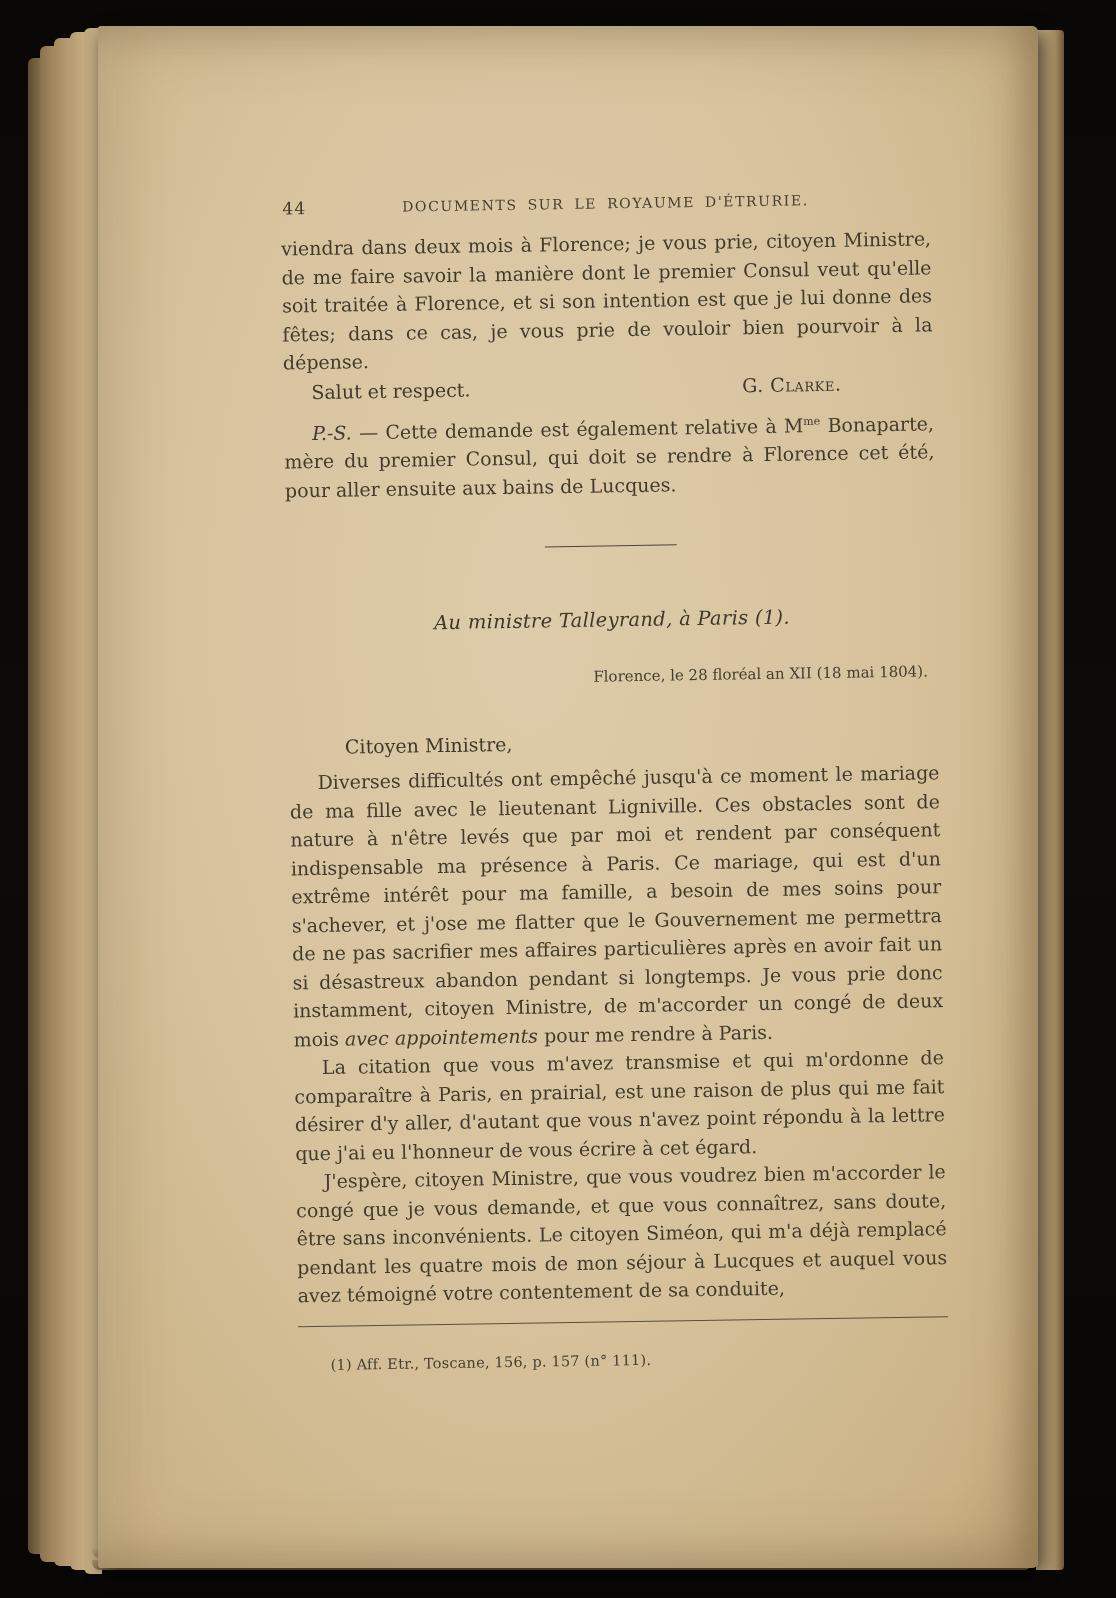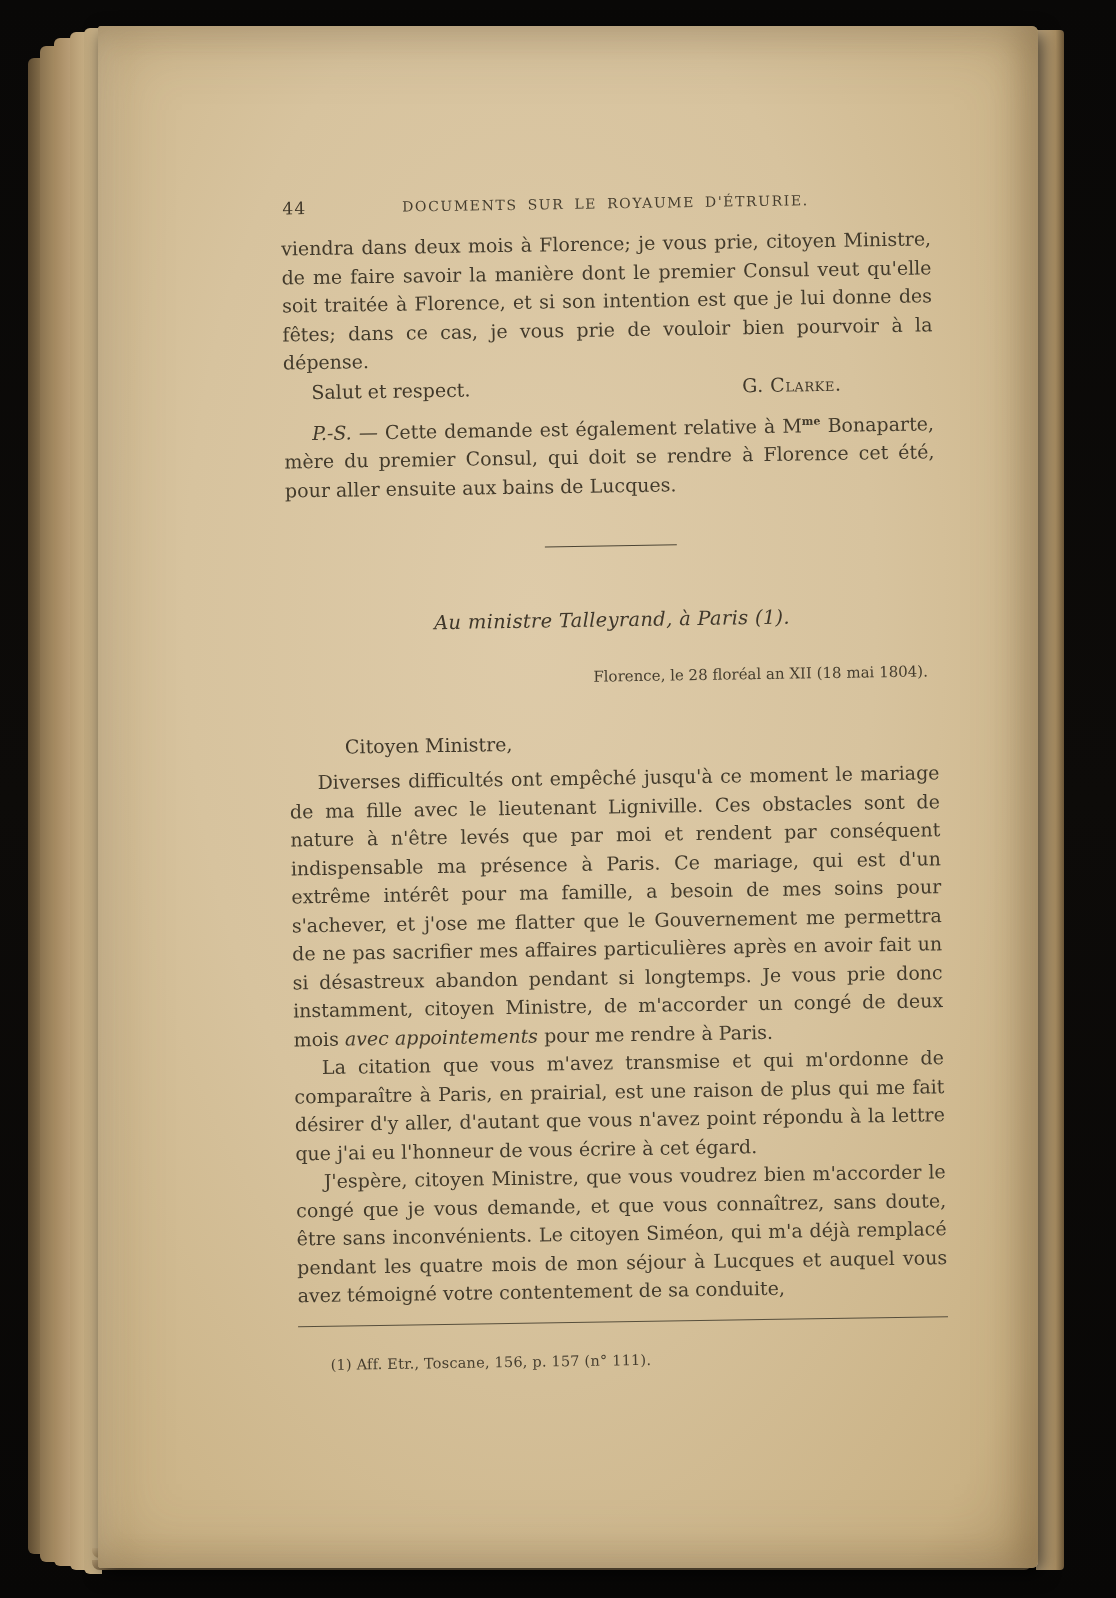"me" sup { font-weight: bold -> none }
